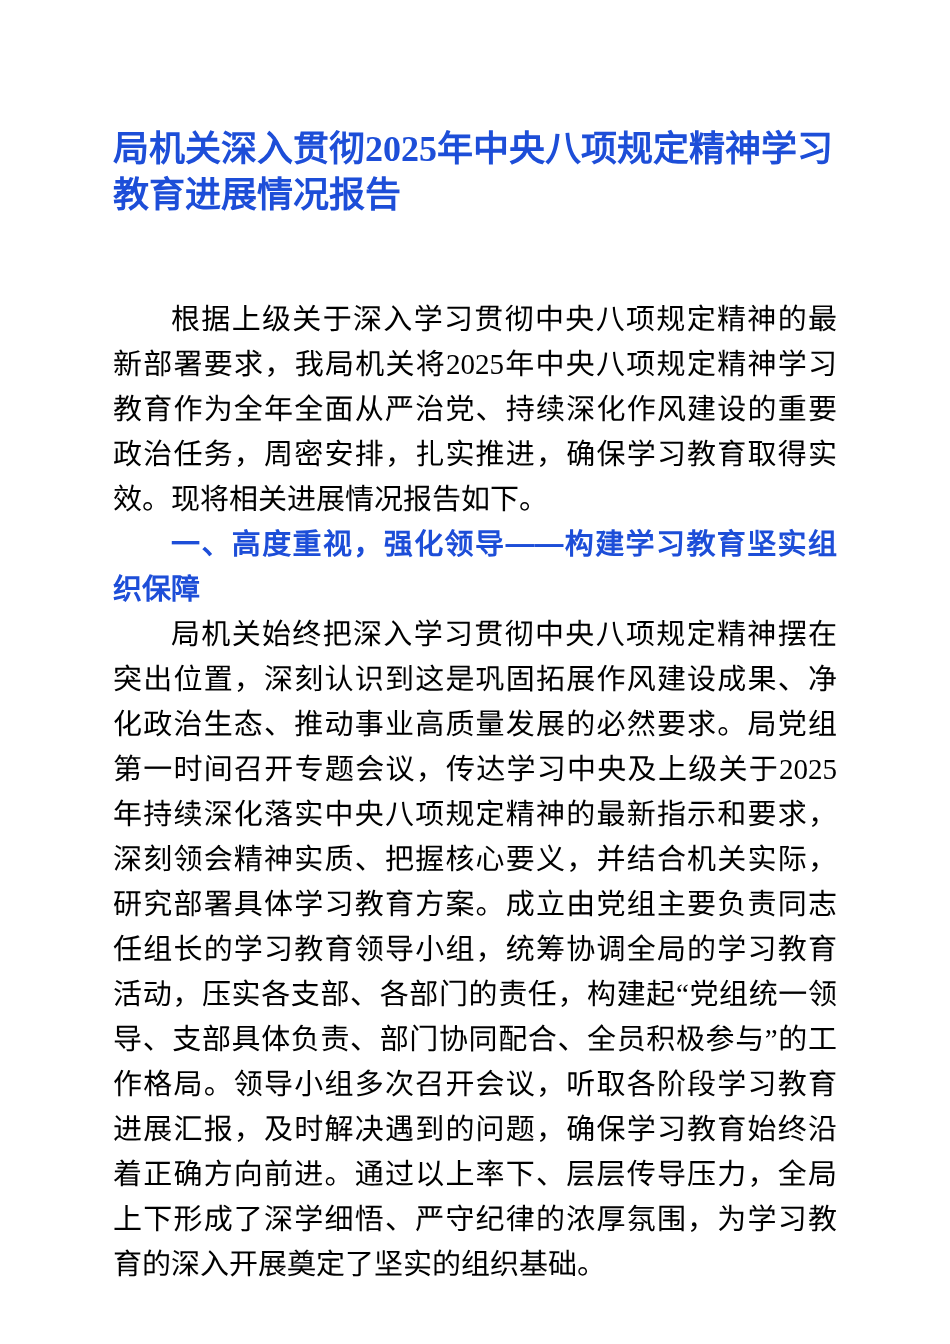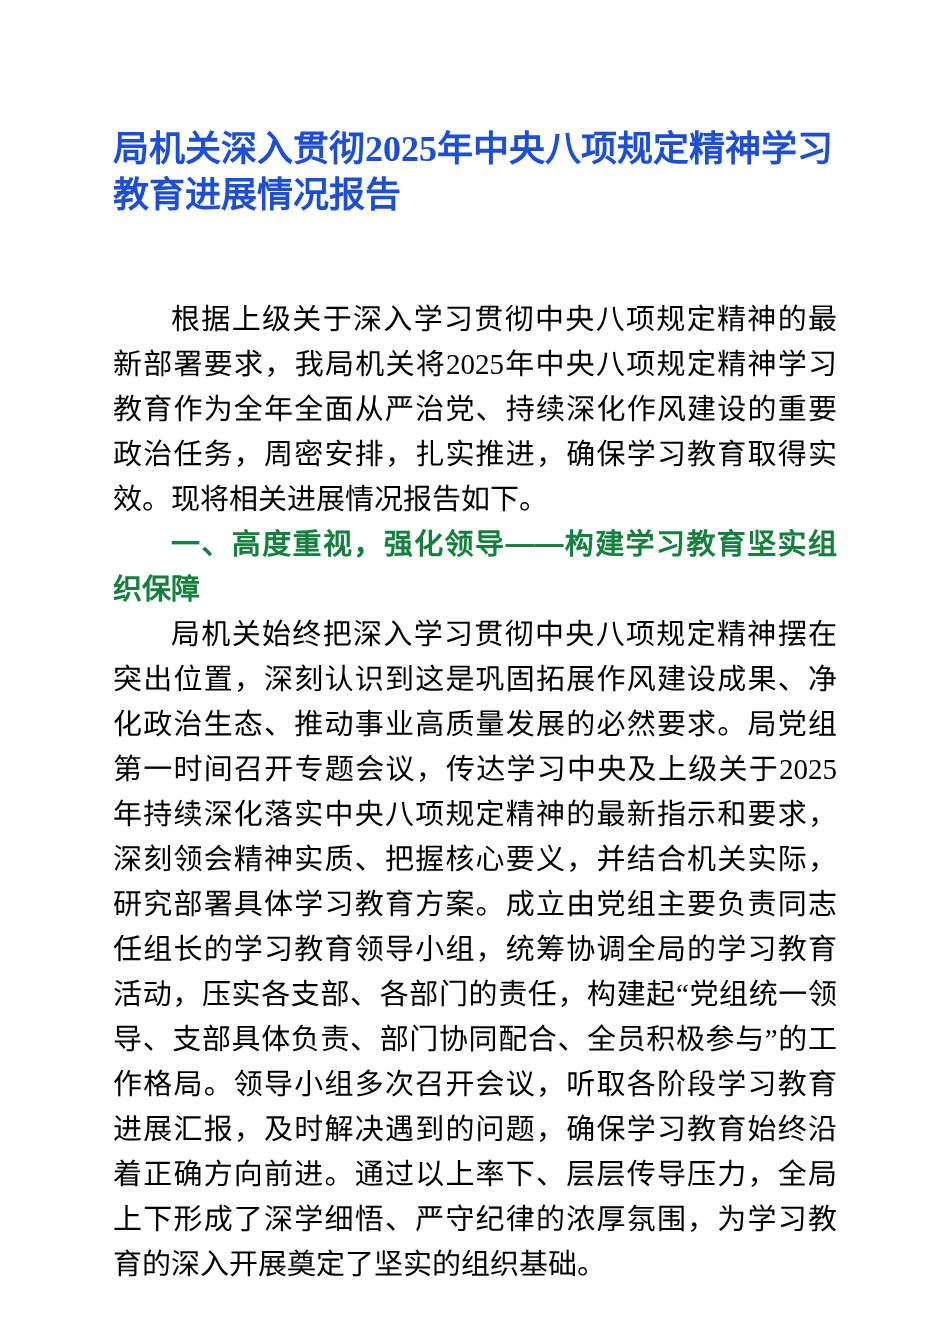"一、高度重视，强化领导——构建学习教育坚实组织保障" .doc-heading { color: #15803d -> #1d4ed8 }
